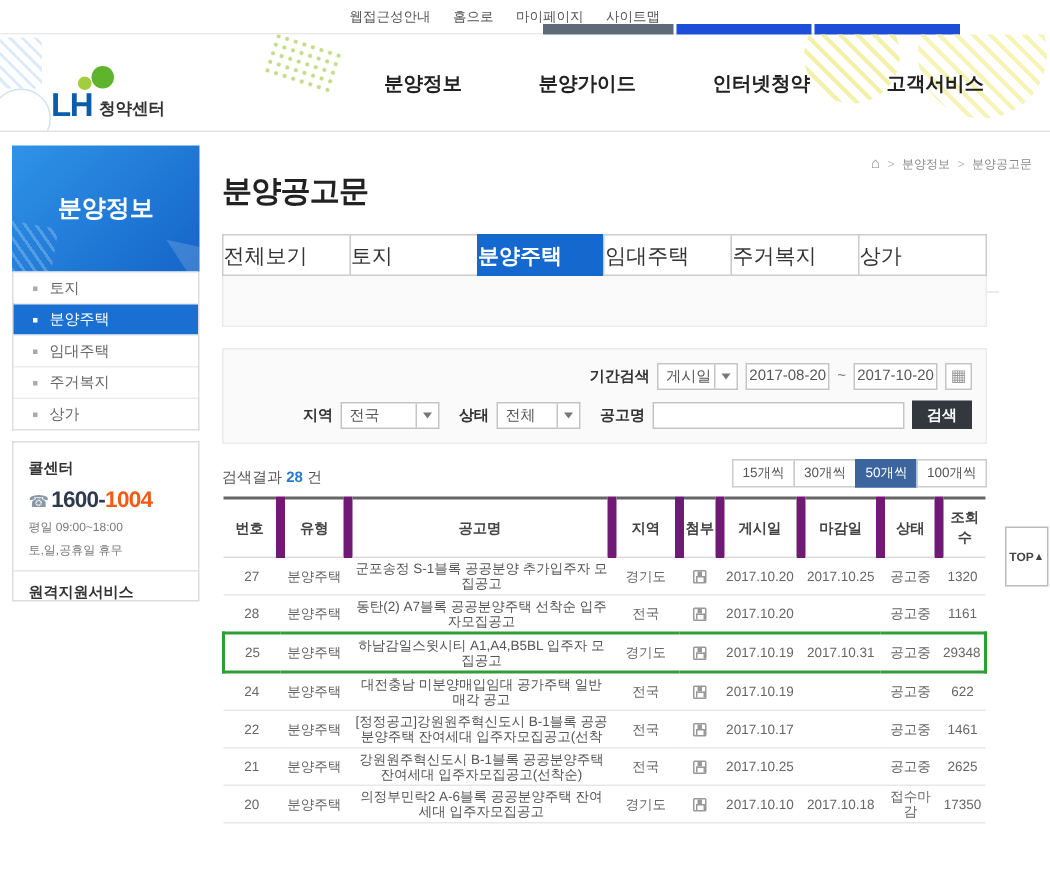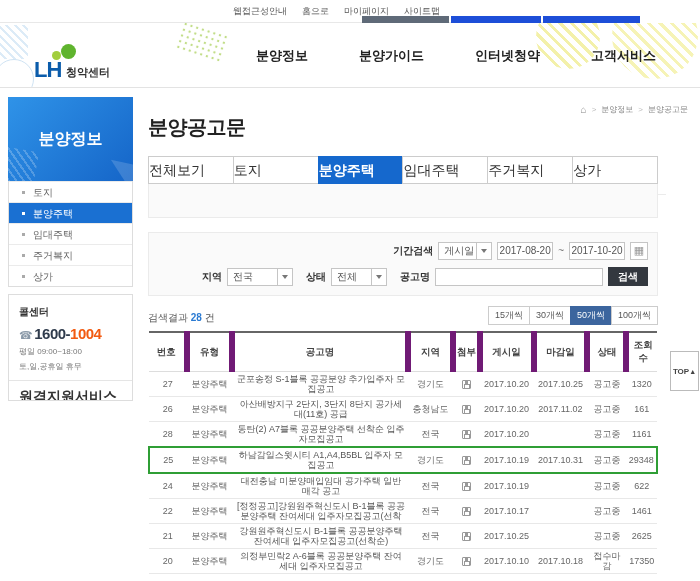"원격지원서비스" .cb-remote-title { font-size: 14px -> 10px }
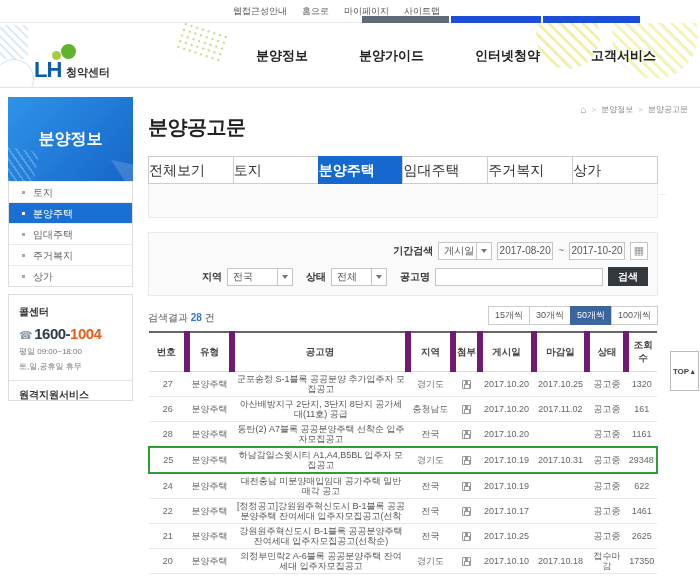"26" tr { html: <tr> <td>26</td> <td>분양주택</td> <td>아산배방지구 2단지, 3단지 8단지 공가세대(11호) 공급</td> <td>충청남도</td> <td><span></span></td> <td>2017.10.20</td> <td>2017.11.02</td> <td>공고중</td> <td>161</td> </tr> -> none }
